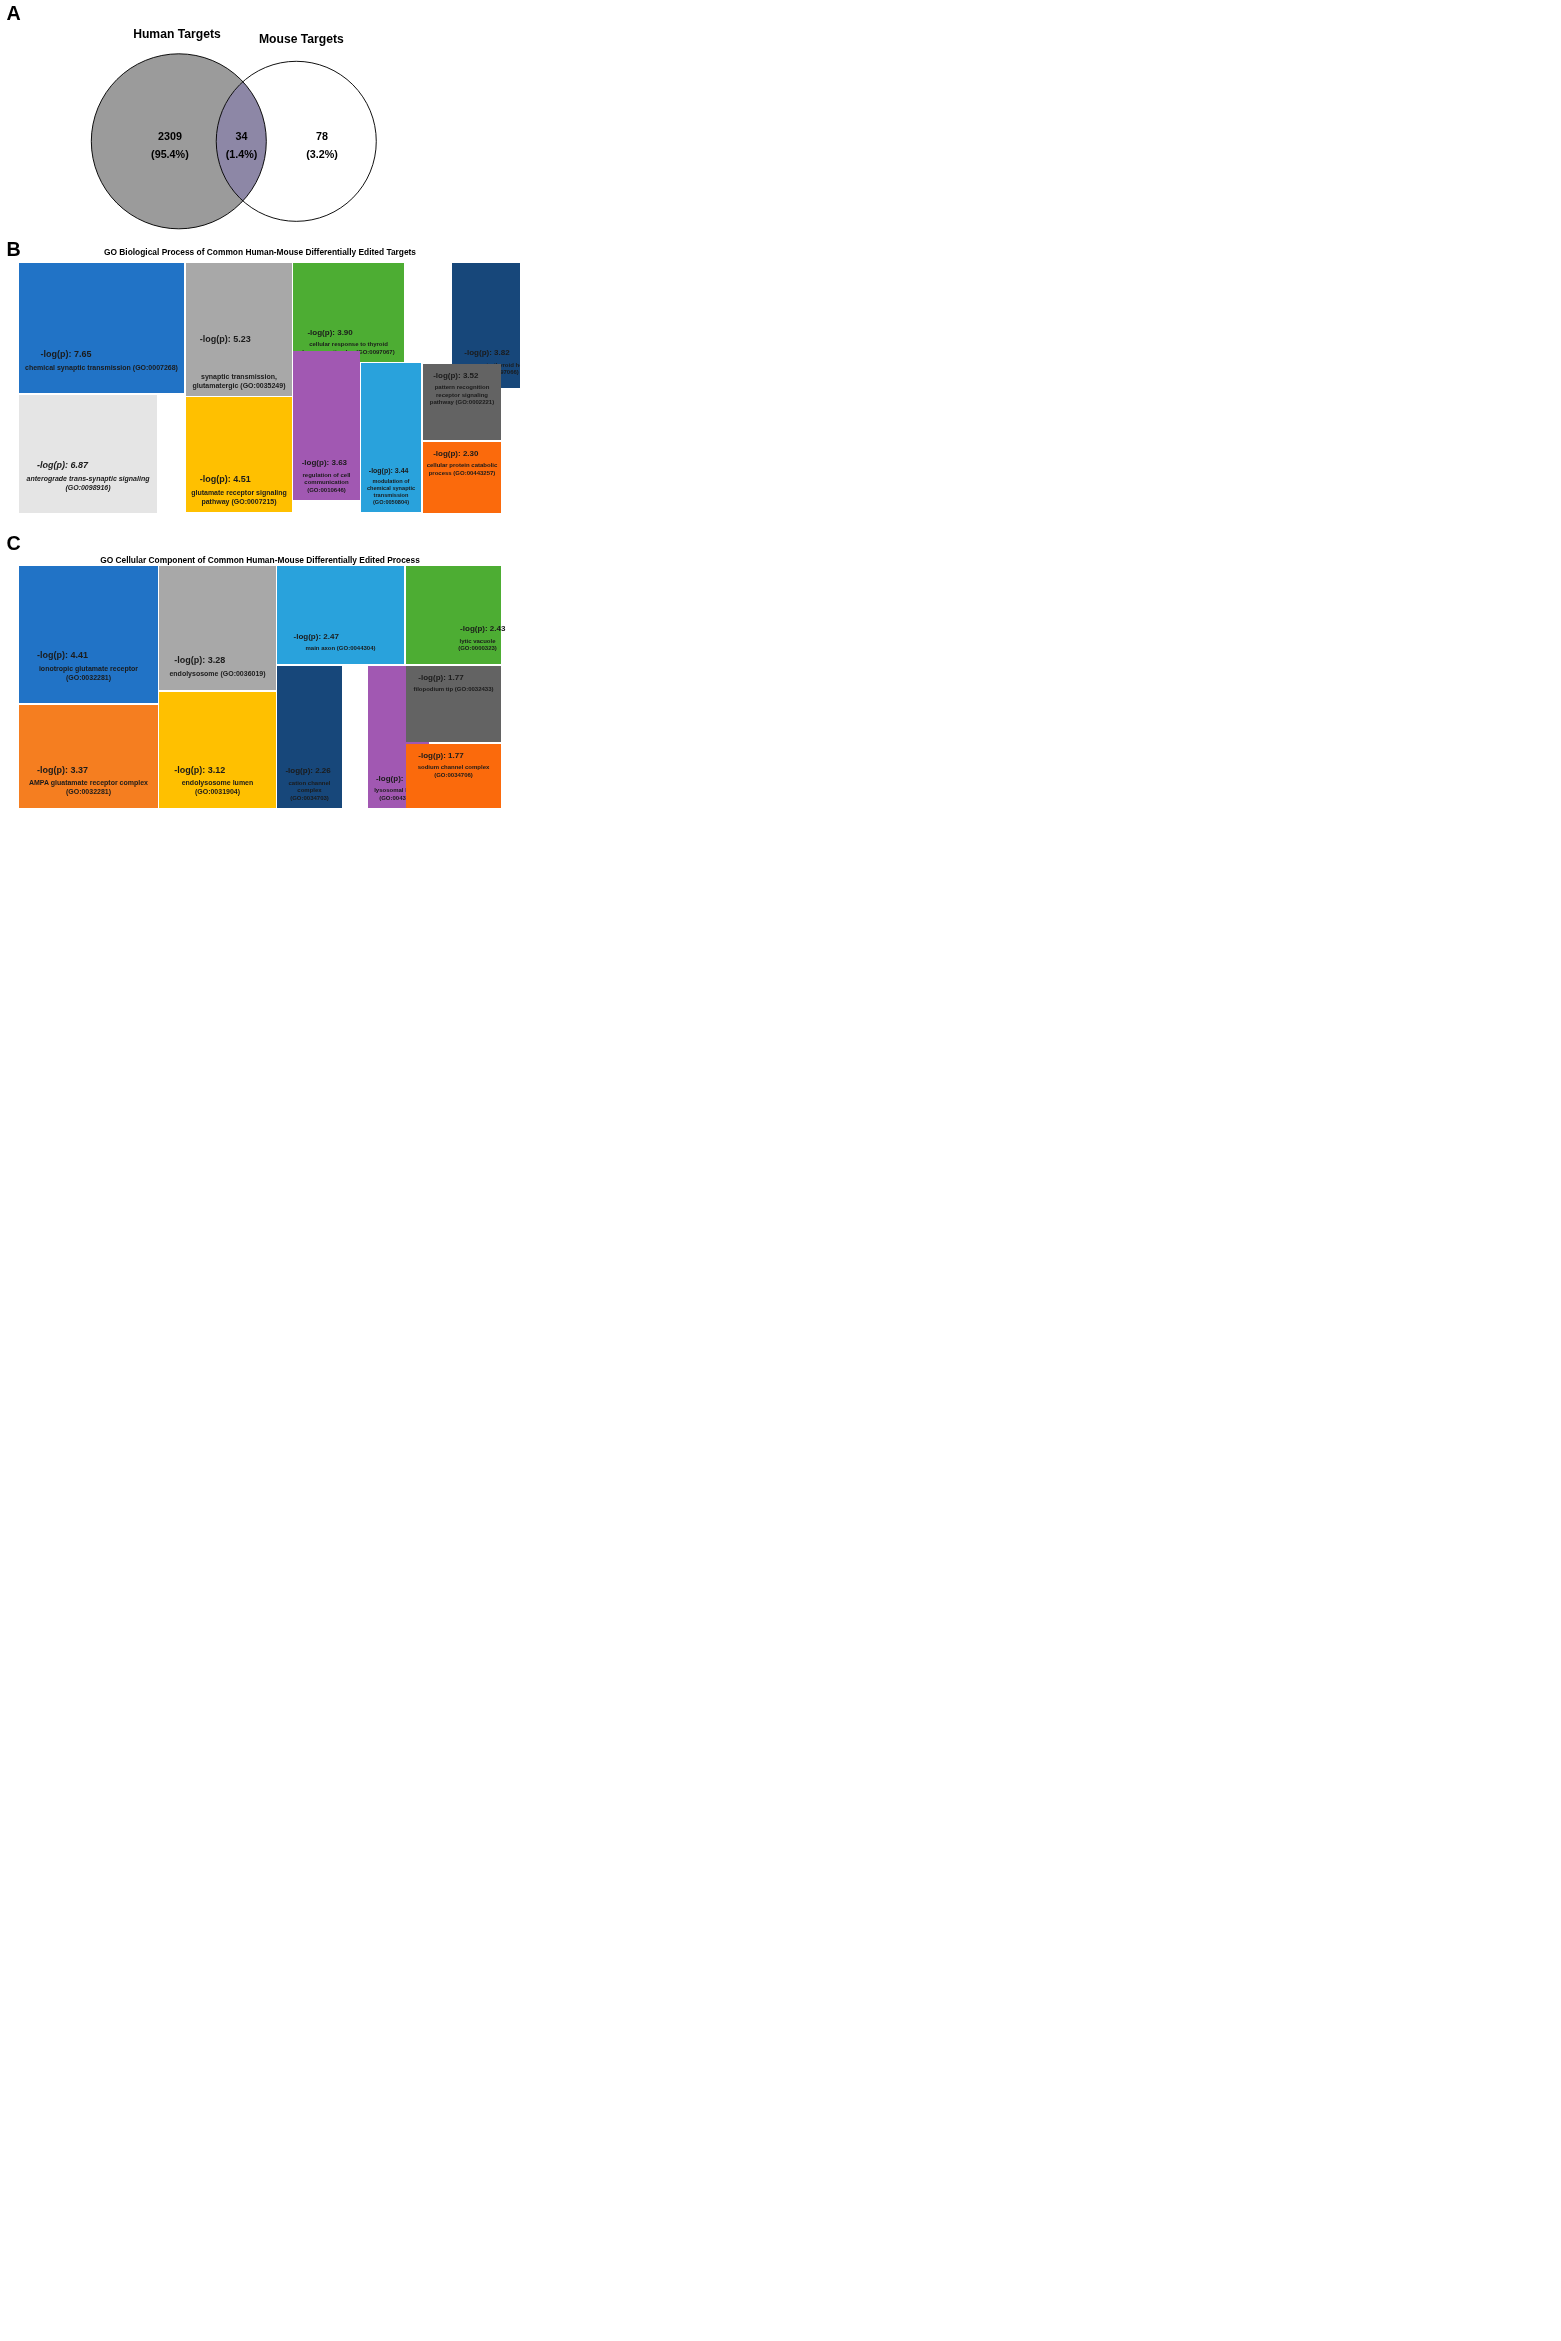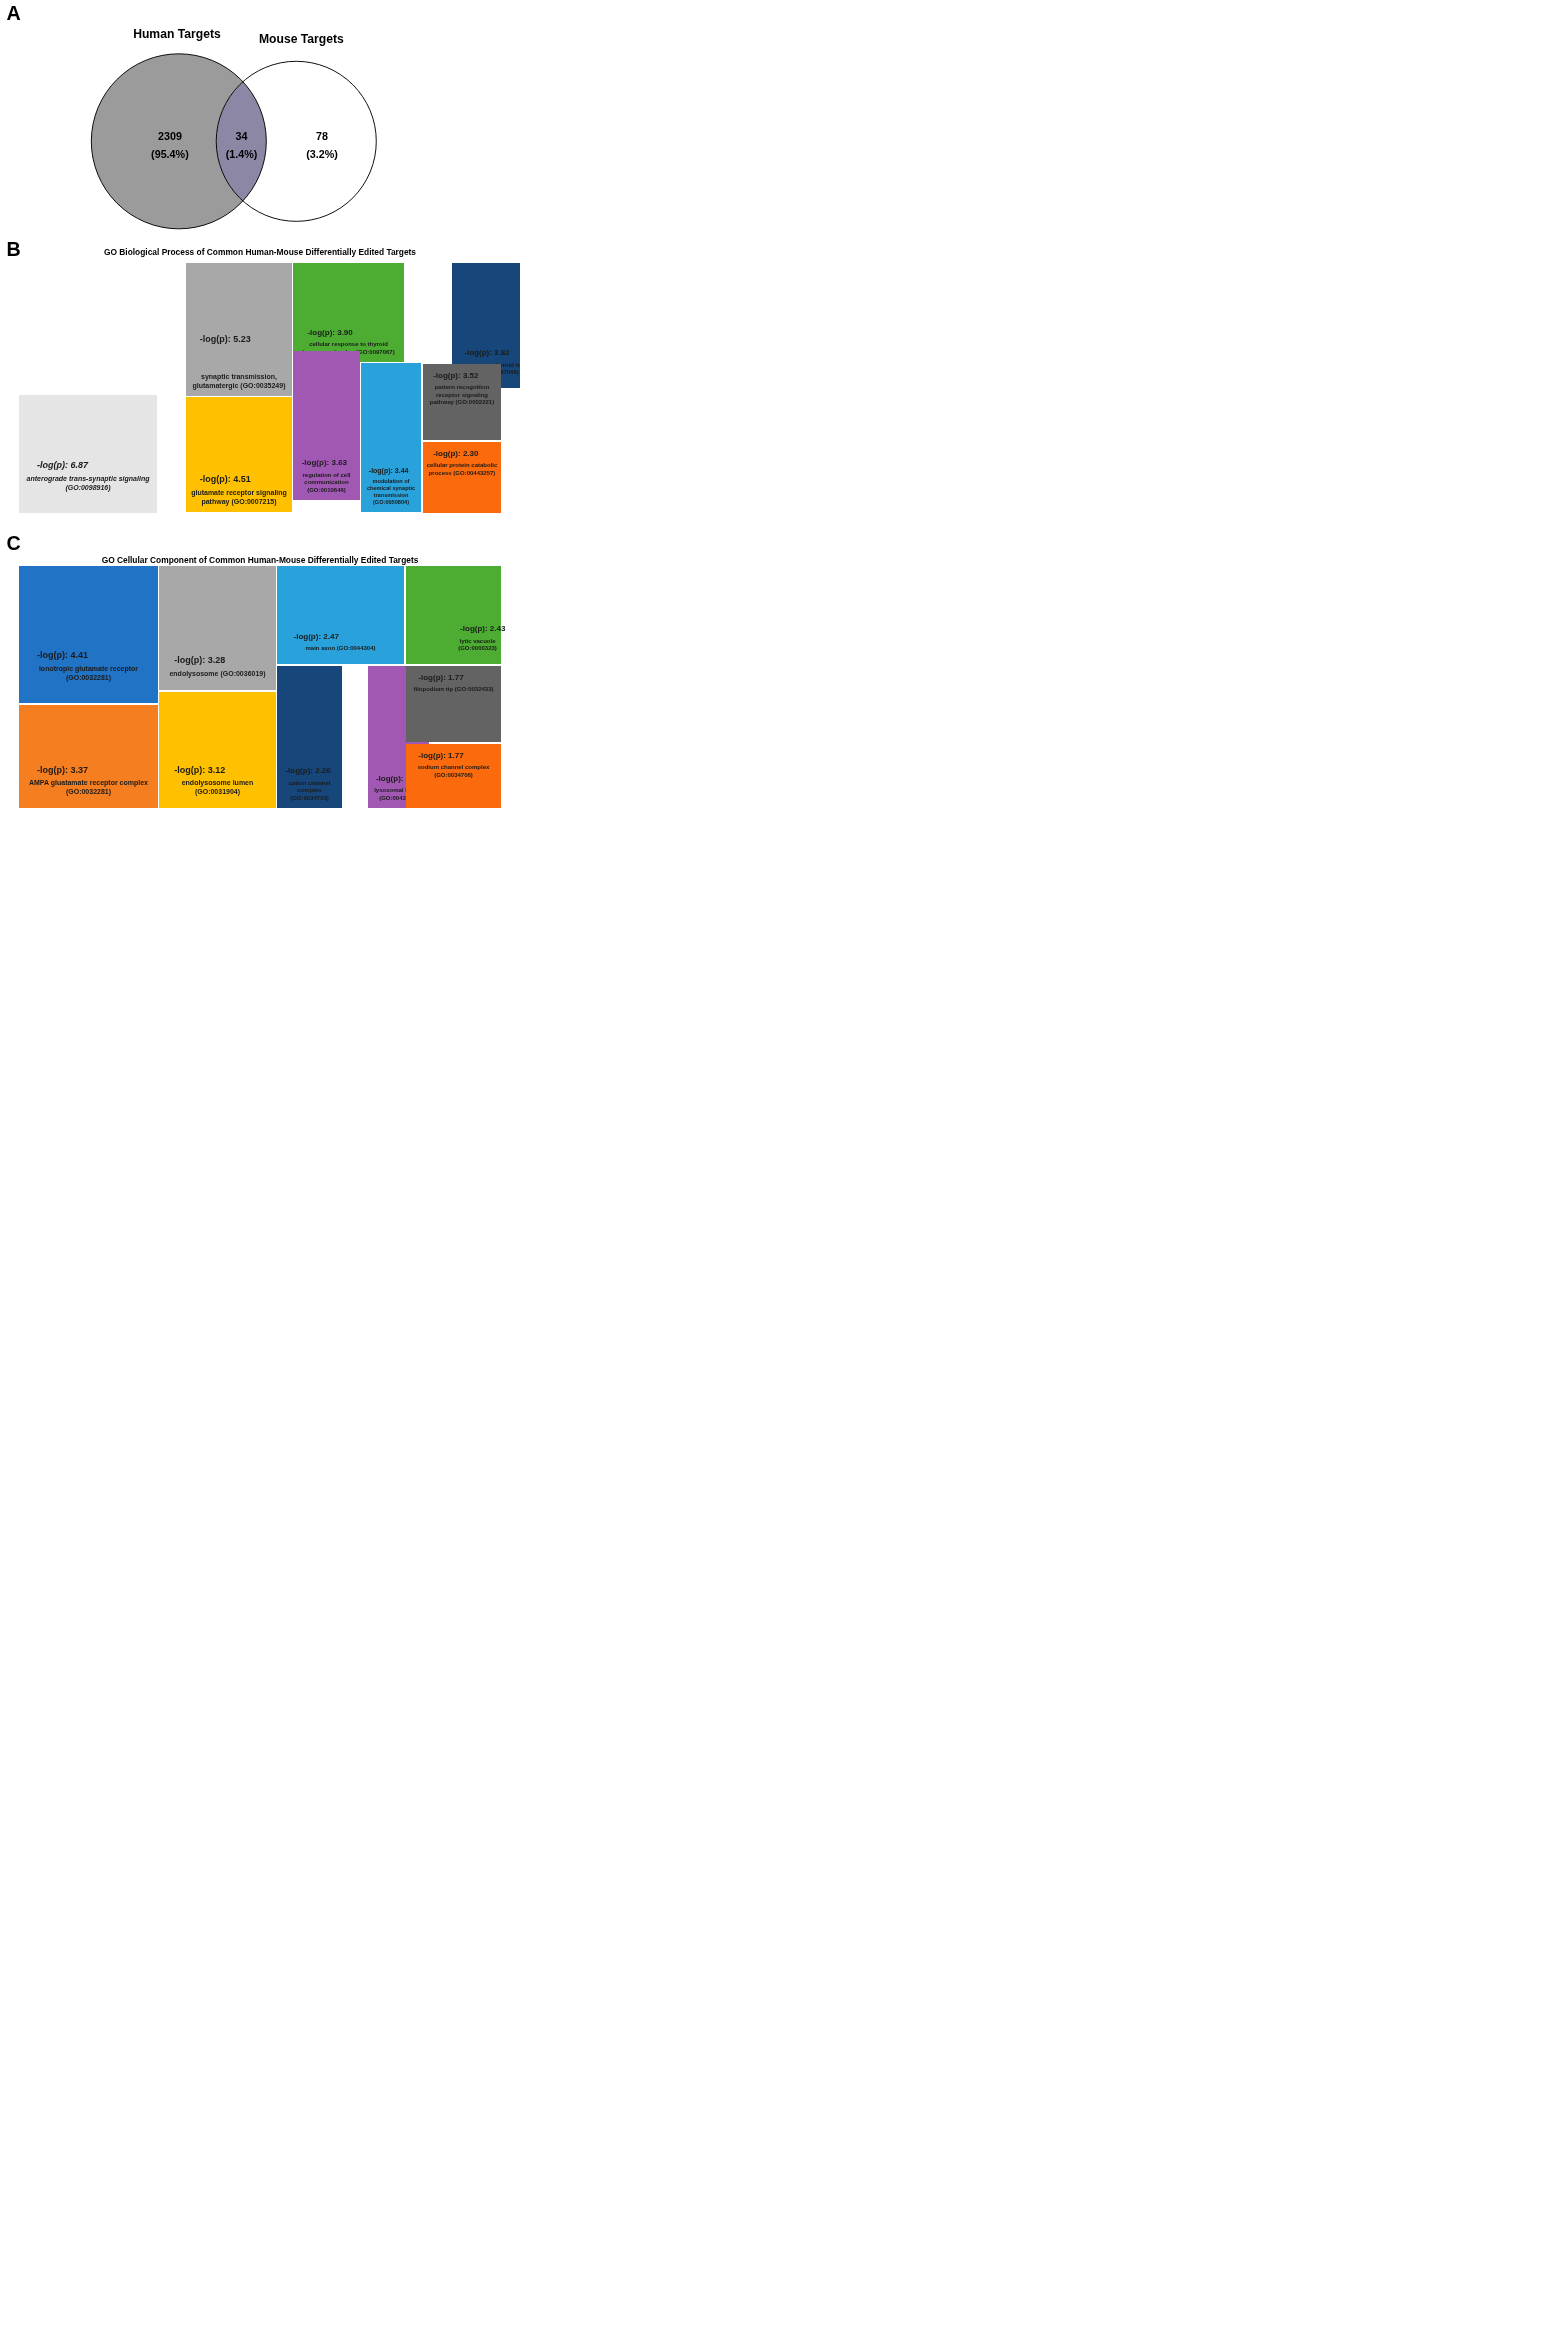"-log(p): 7.65" div.box { html: none -> <div> <div>-log(p): 7.65</div> <div>chemical synaptic transmission (GO:0007268)</div> </div> }
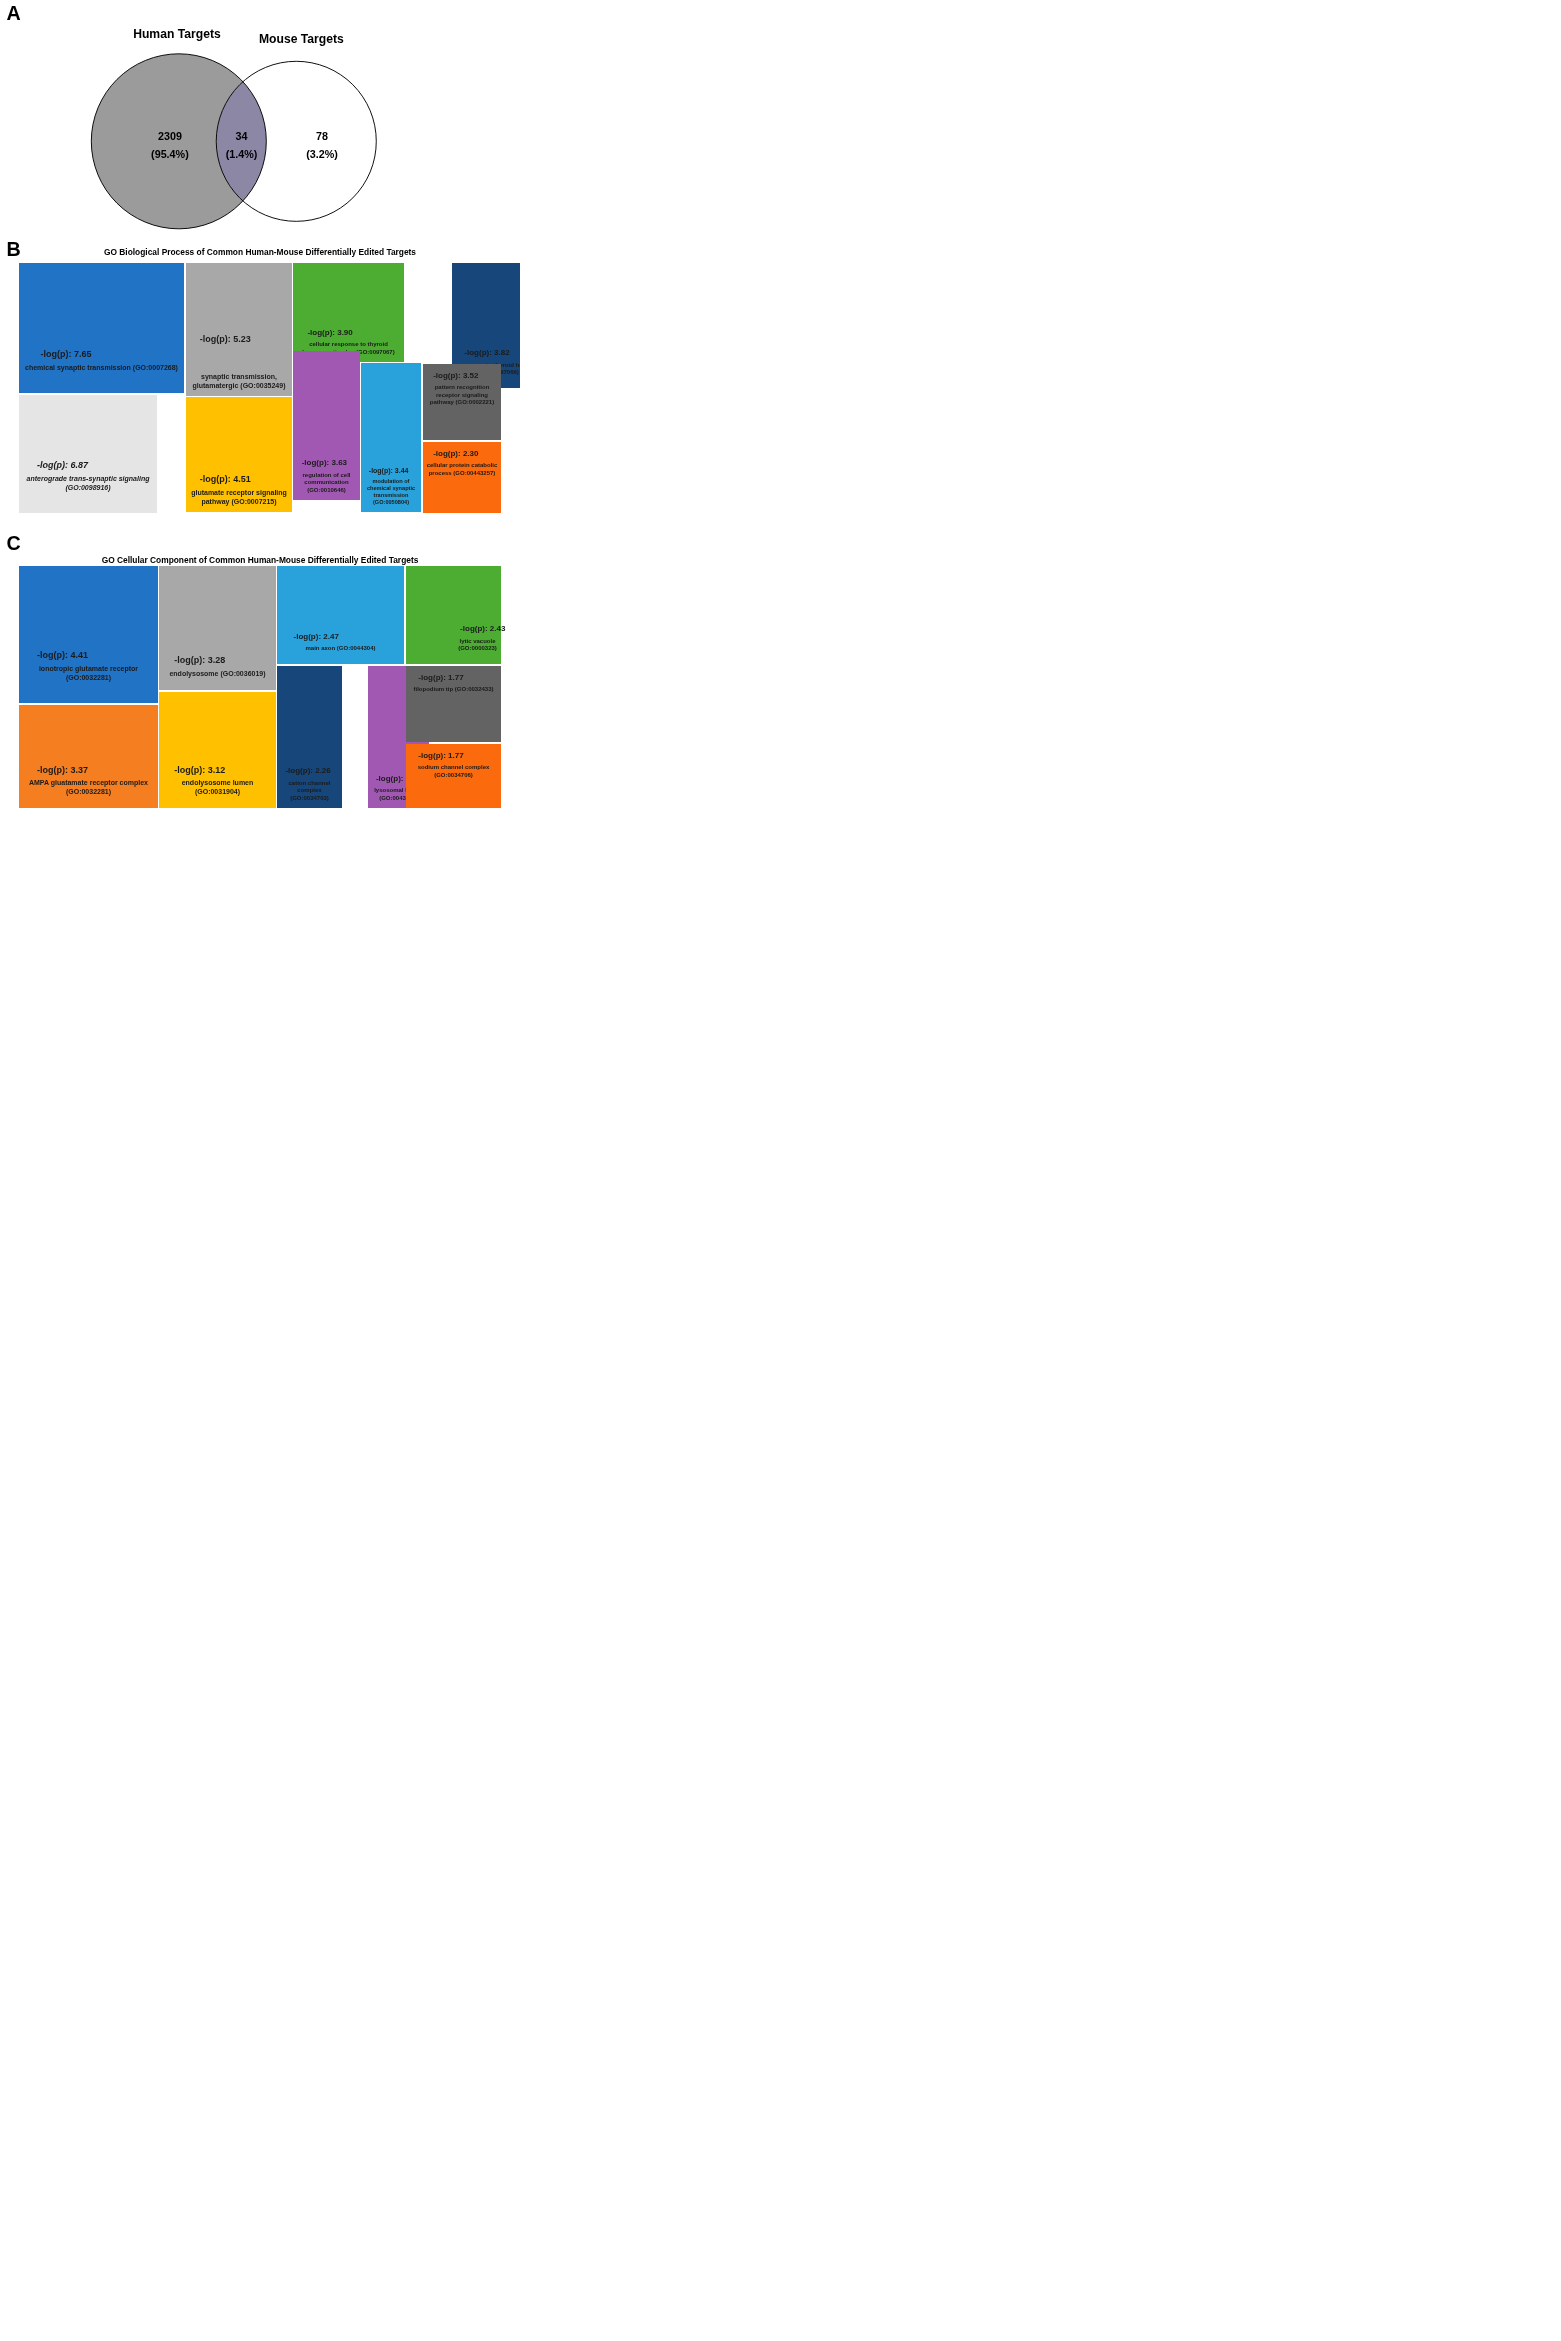"GO Cellular Component of Common" div.map-title { text: Targets -> Process }
